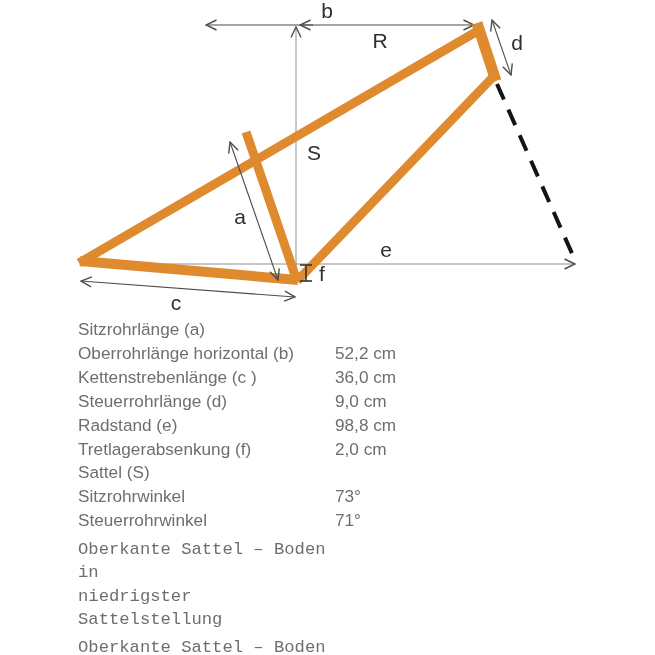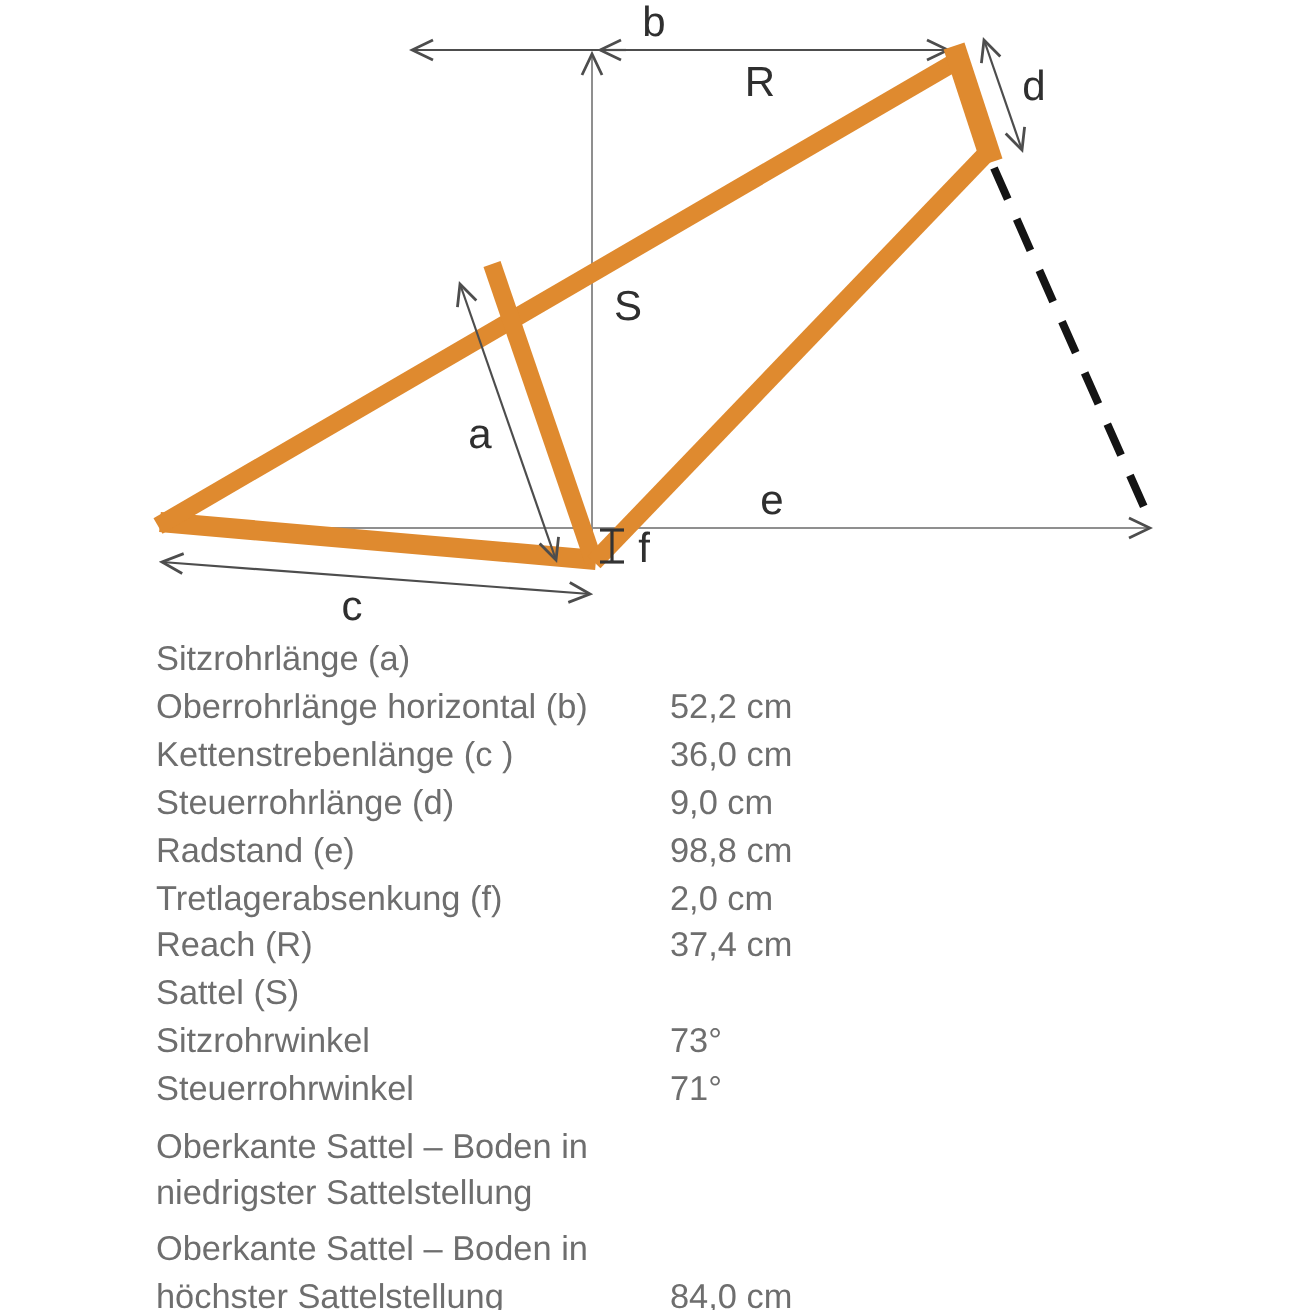"Reach (R)" div.spec-row { html: <div> <span>Reach (R)</span> <span>37,4 cm</span> </div> -> none }
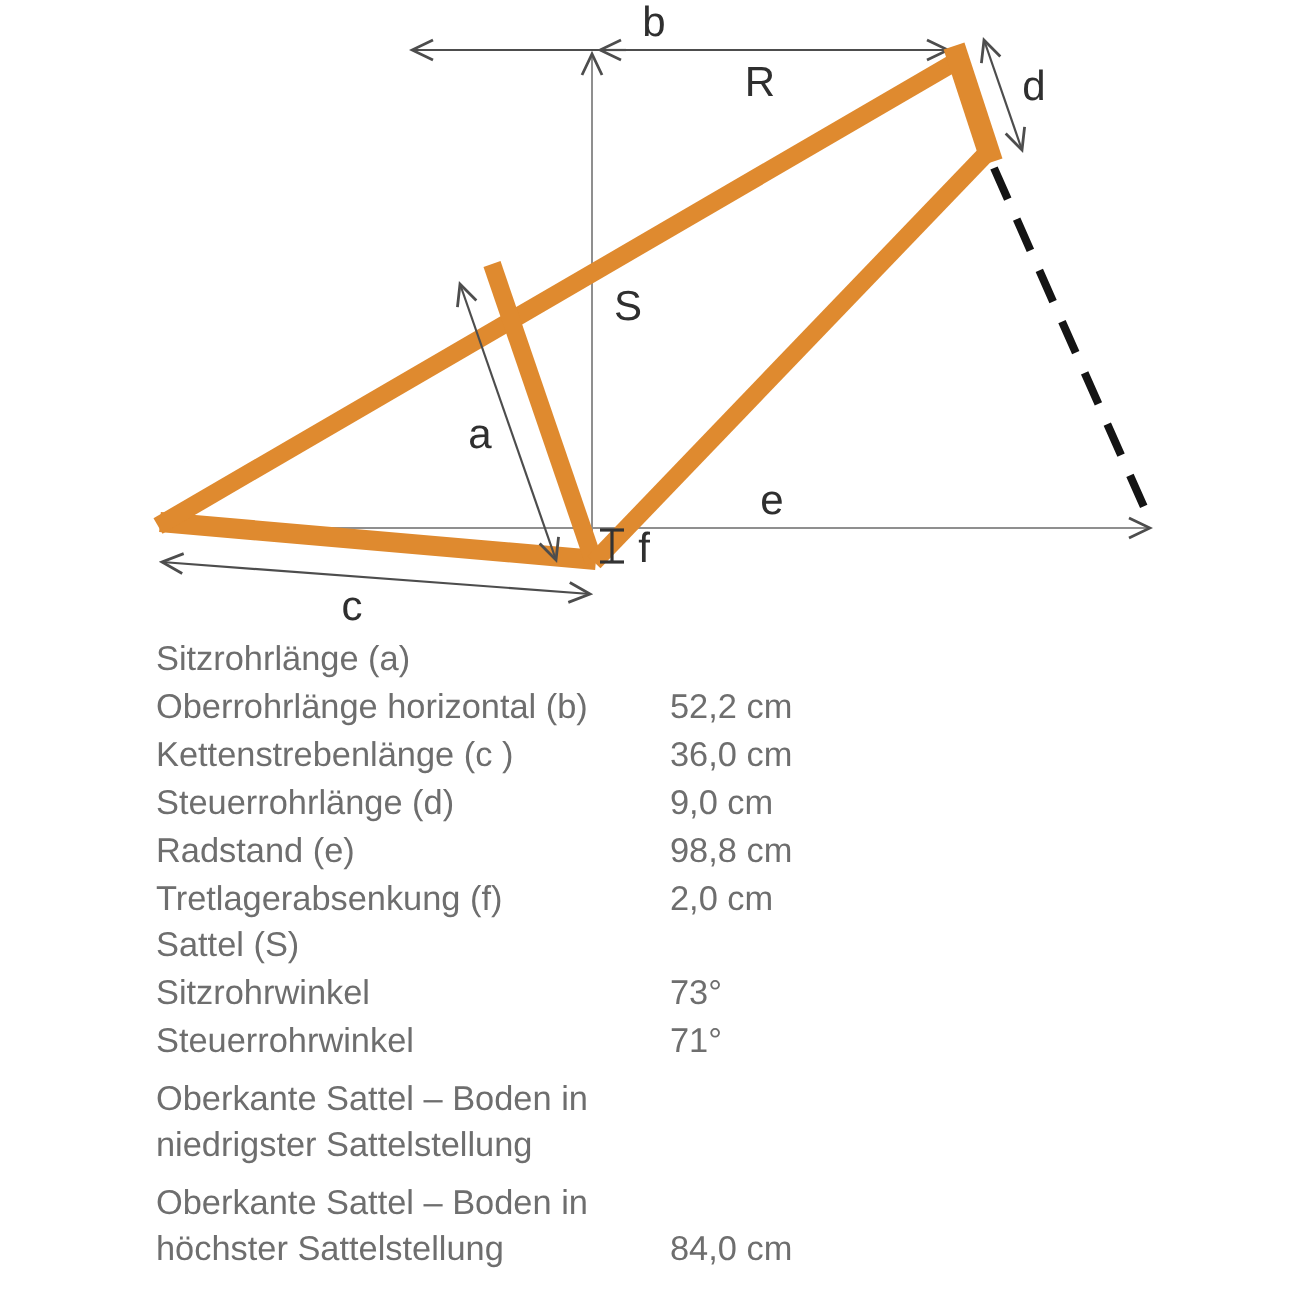"Oberkante Sattel – Boden in" .spec-row.multi { font-family: none -> Liberation Mono, monospace }
